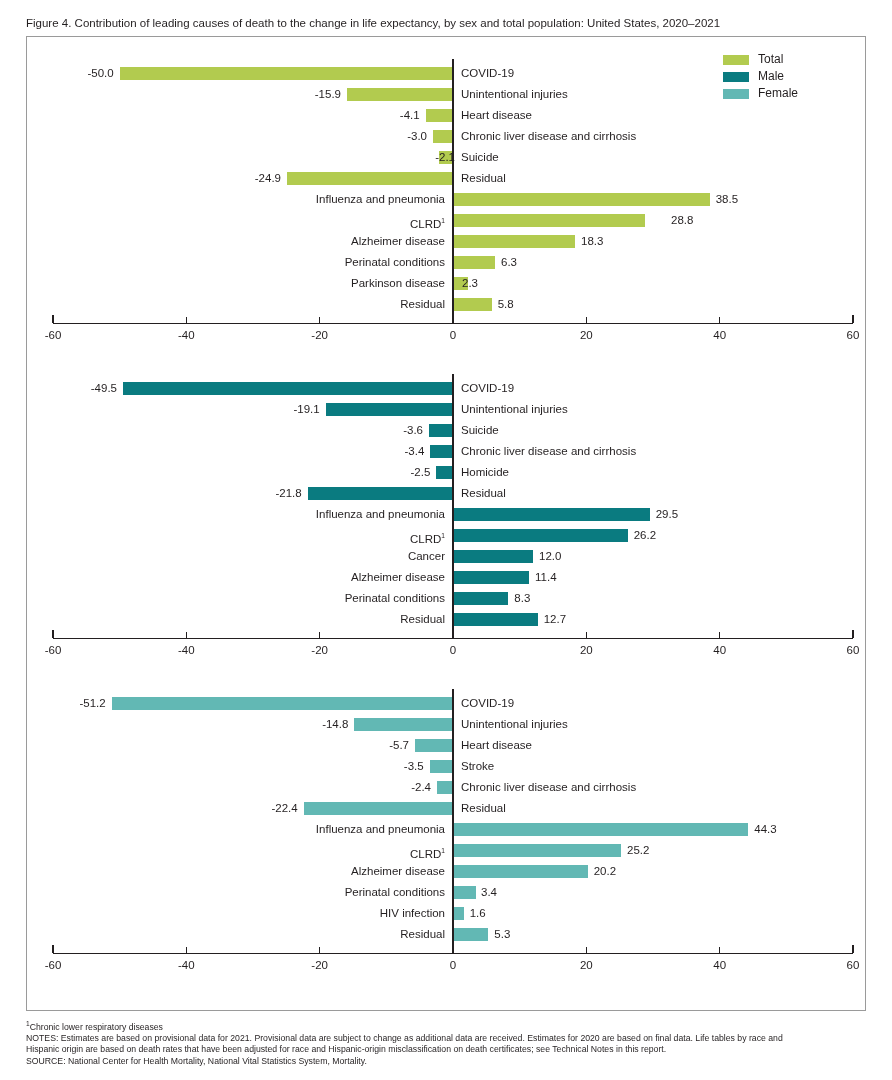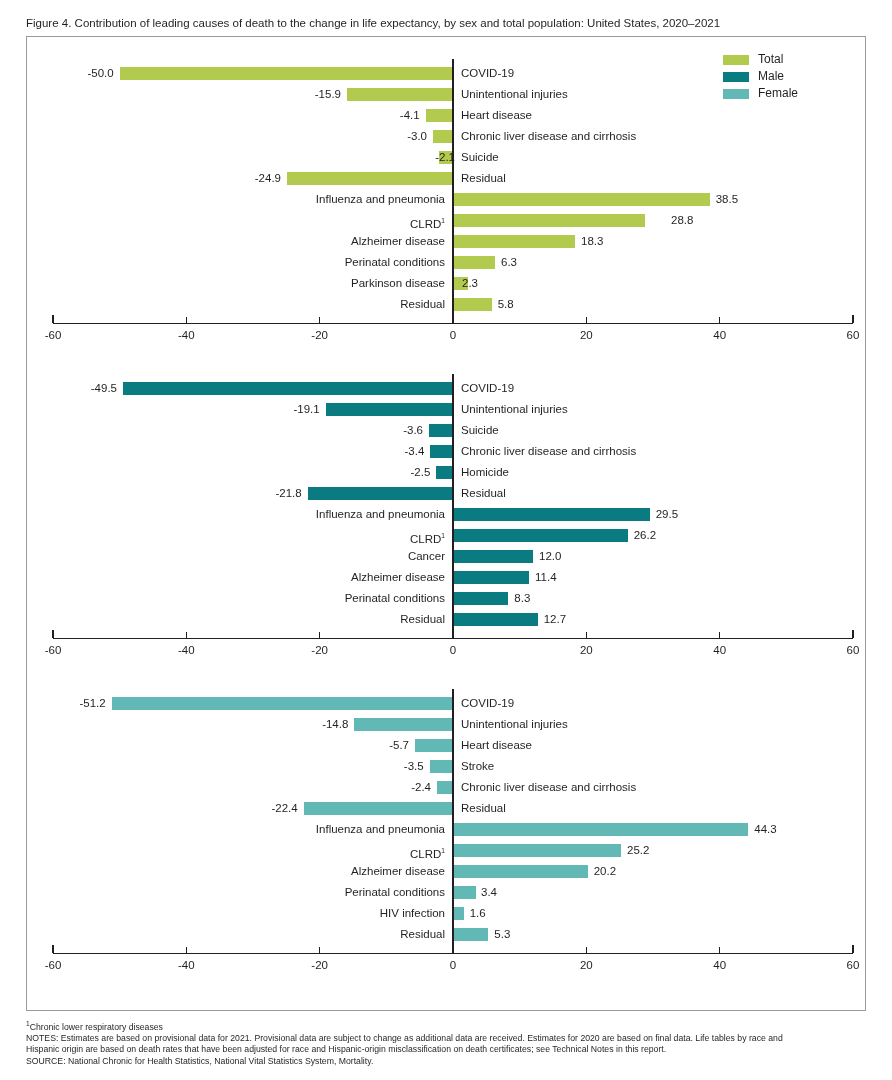"SOURCE: National Chronic for Health" div { text: Chronic for Health Statistics -> Center for Health Mortality }
